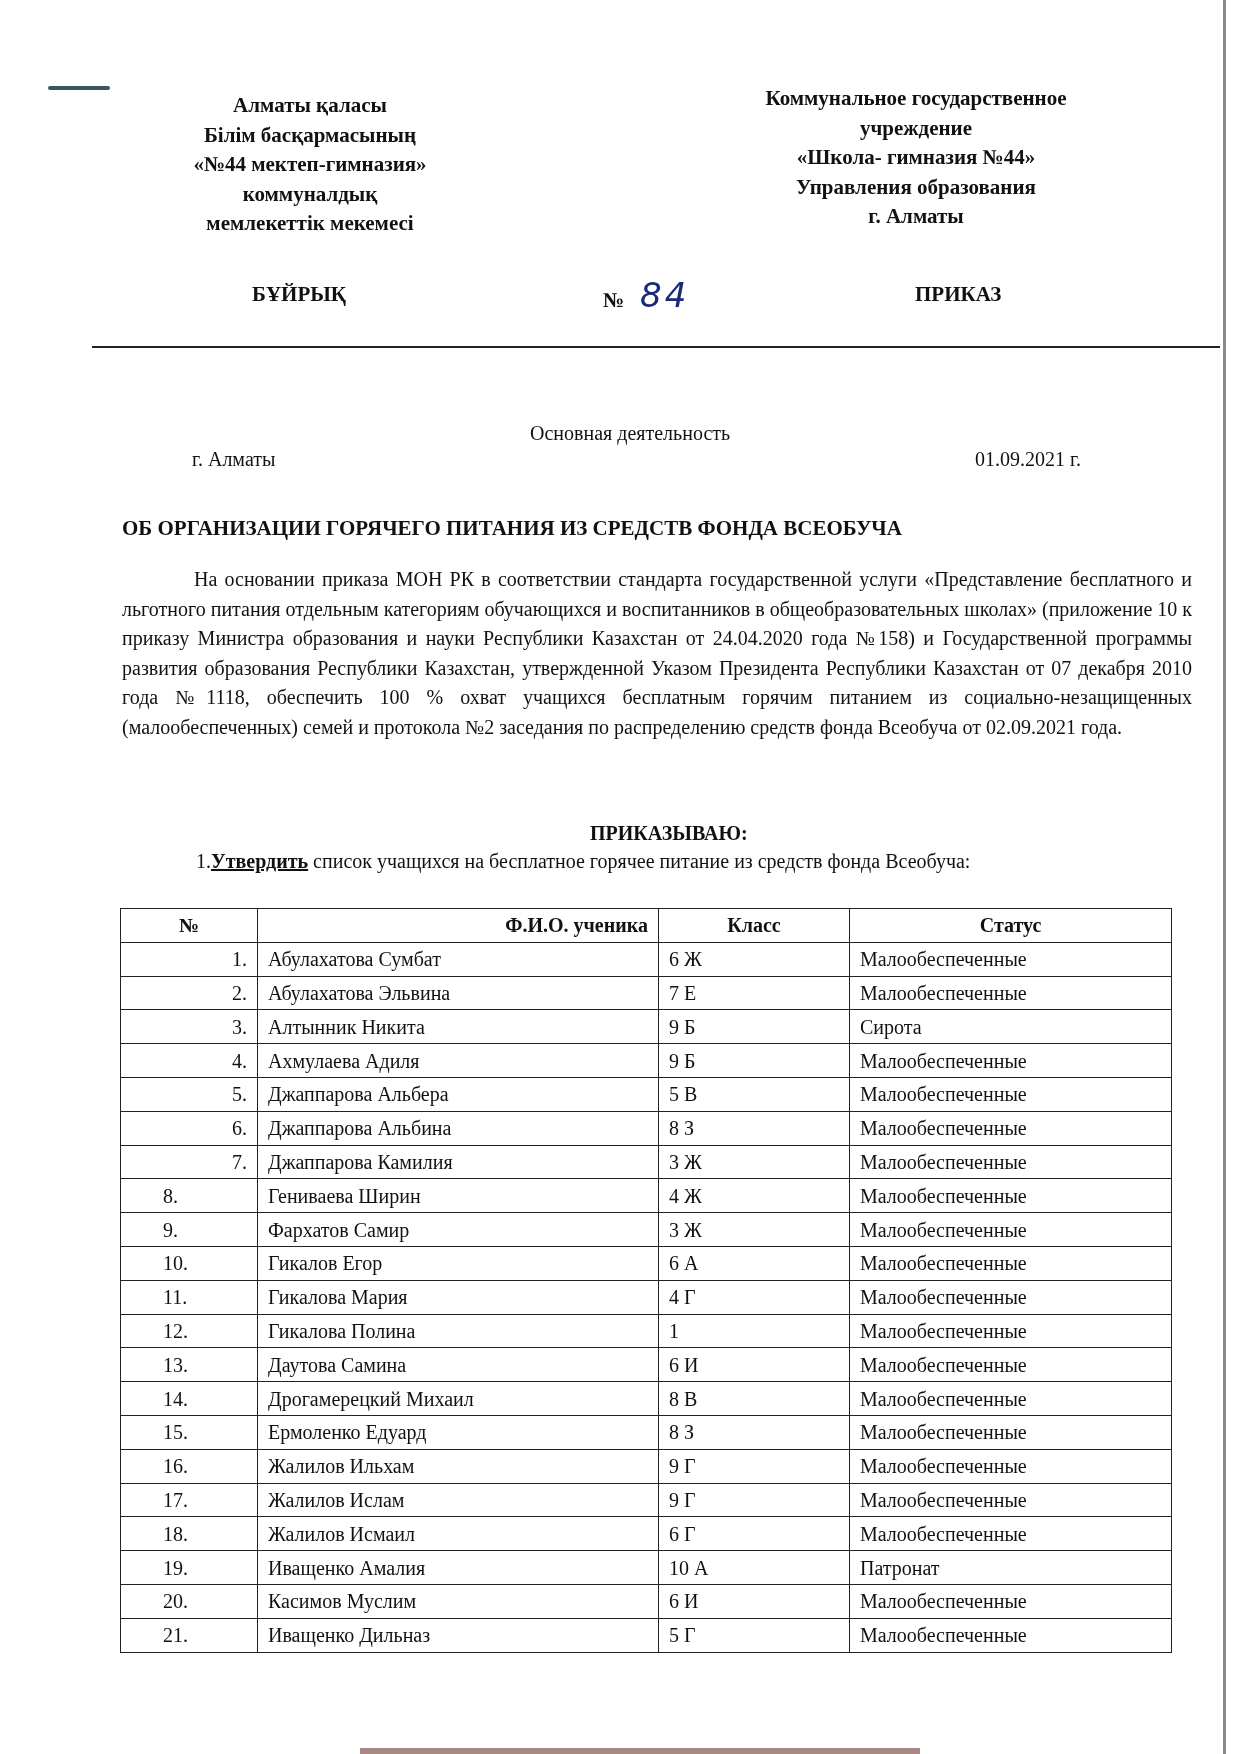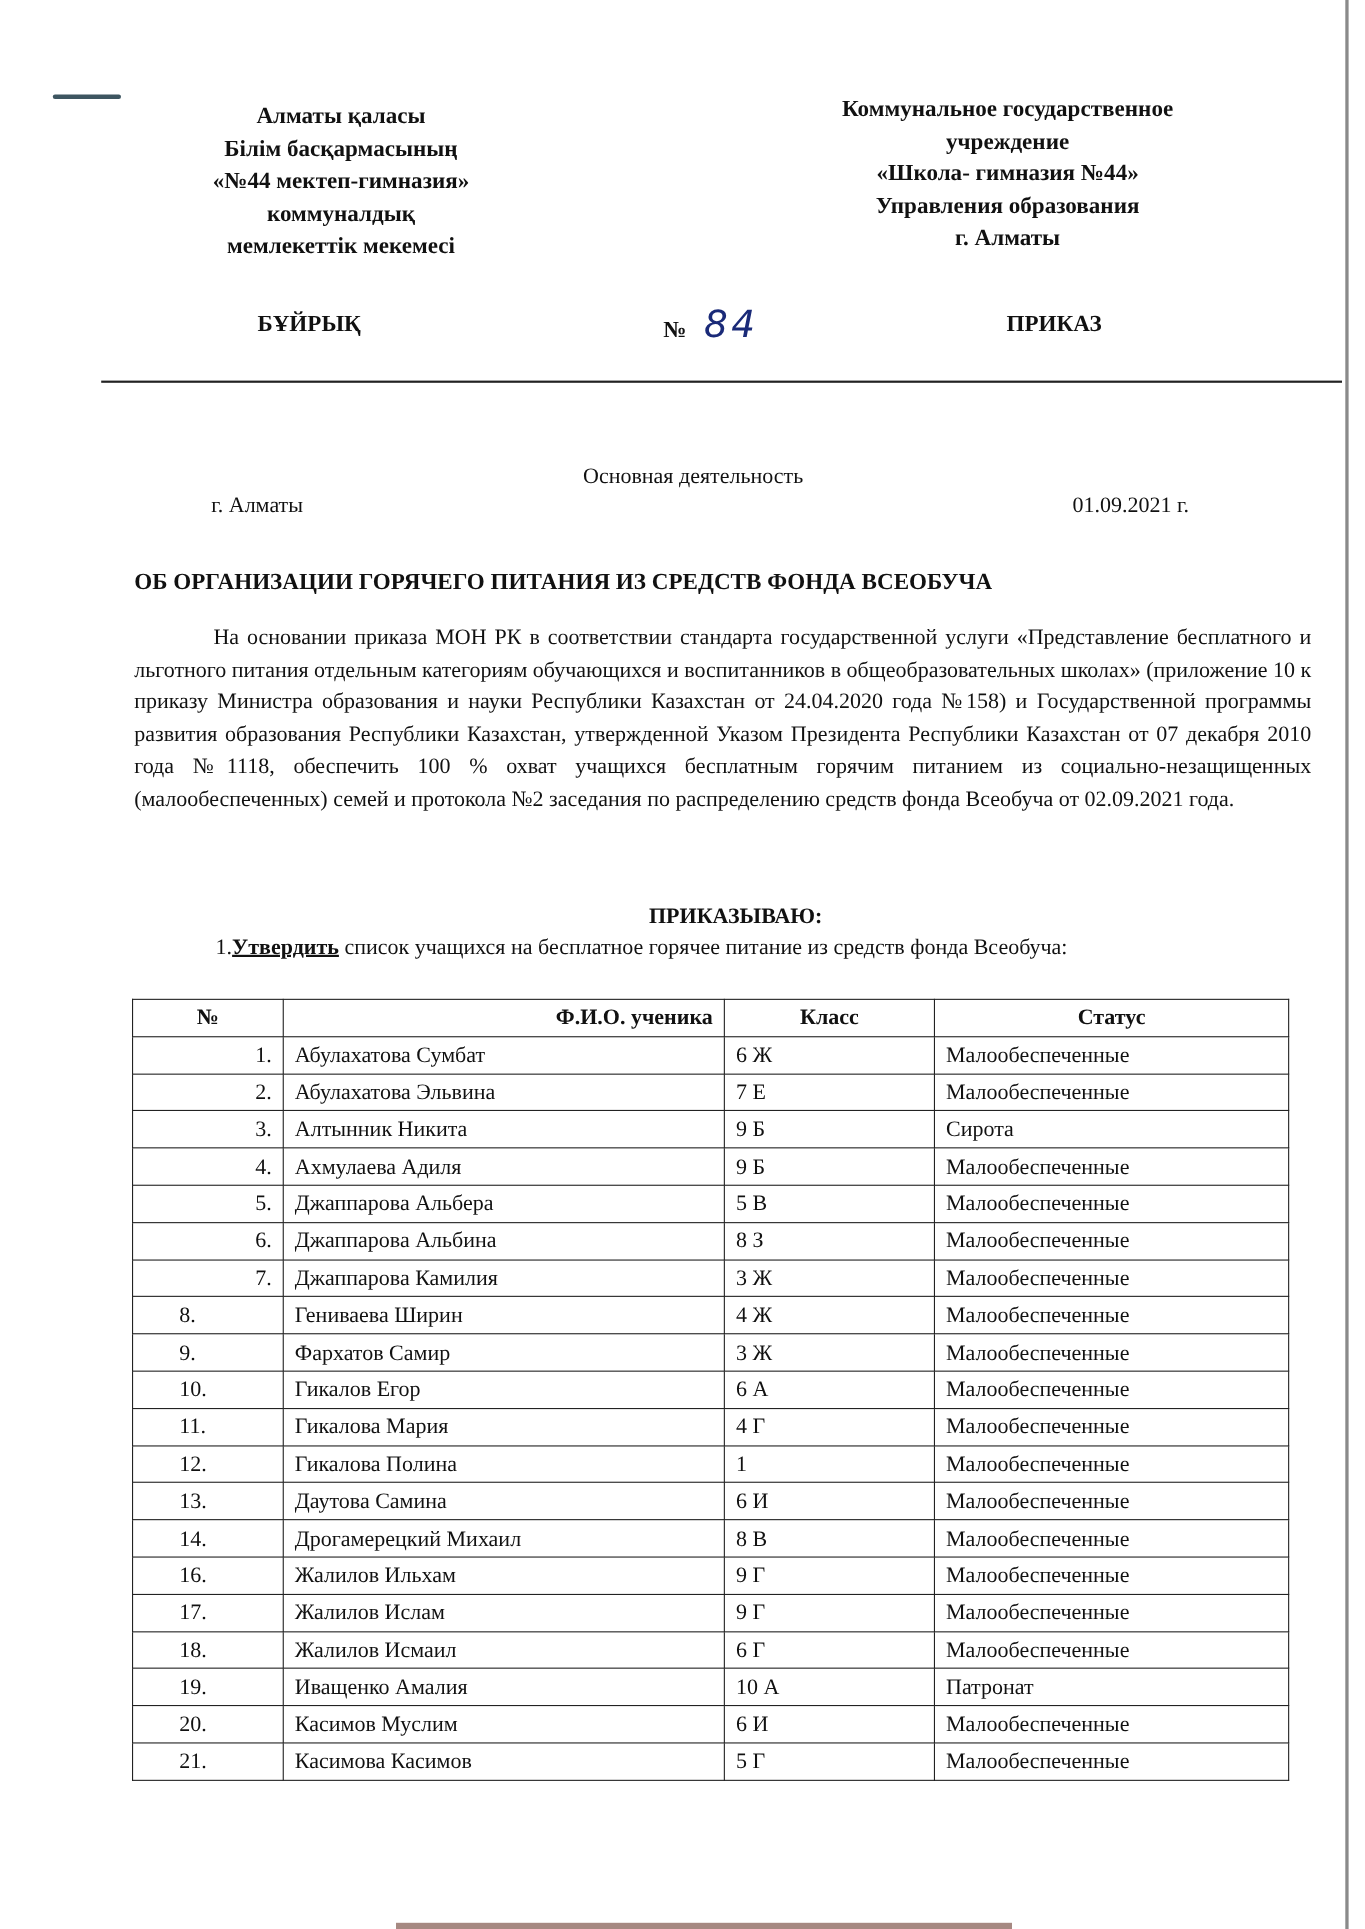"БҰЙРЫҚ" .doc-type.kz { left: 234px -> 252px }
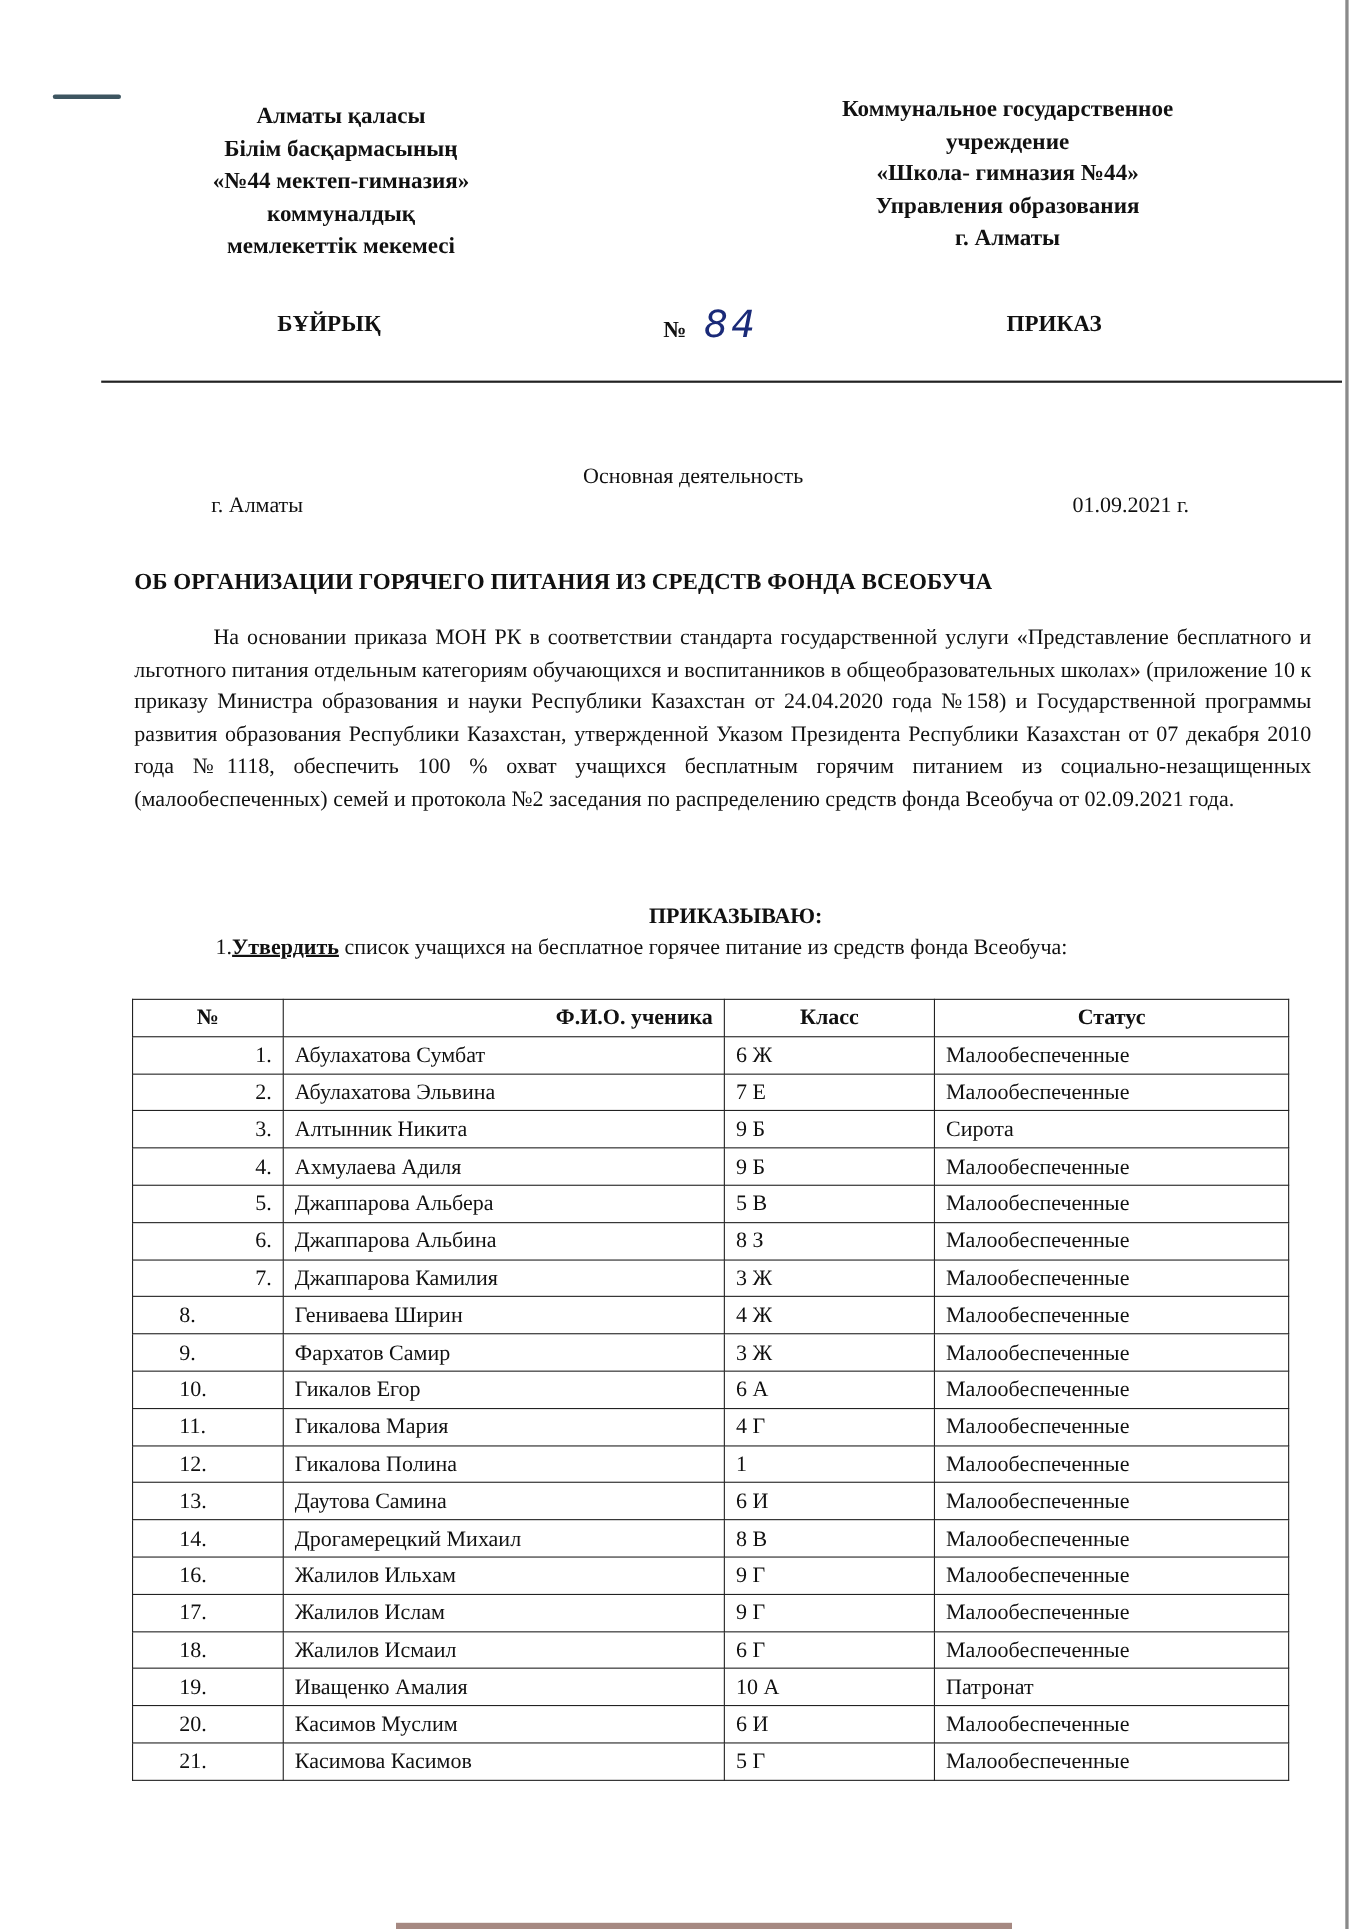"15." tr { html: none -> <tr> <td>15.</td> <td>Ермоленко Едуард</td> <td>8 З</td> <td>Малообеспеченные</td> </tr> }
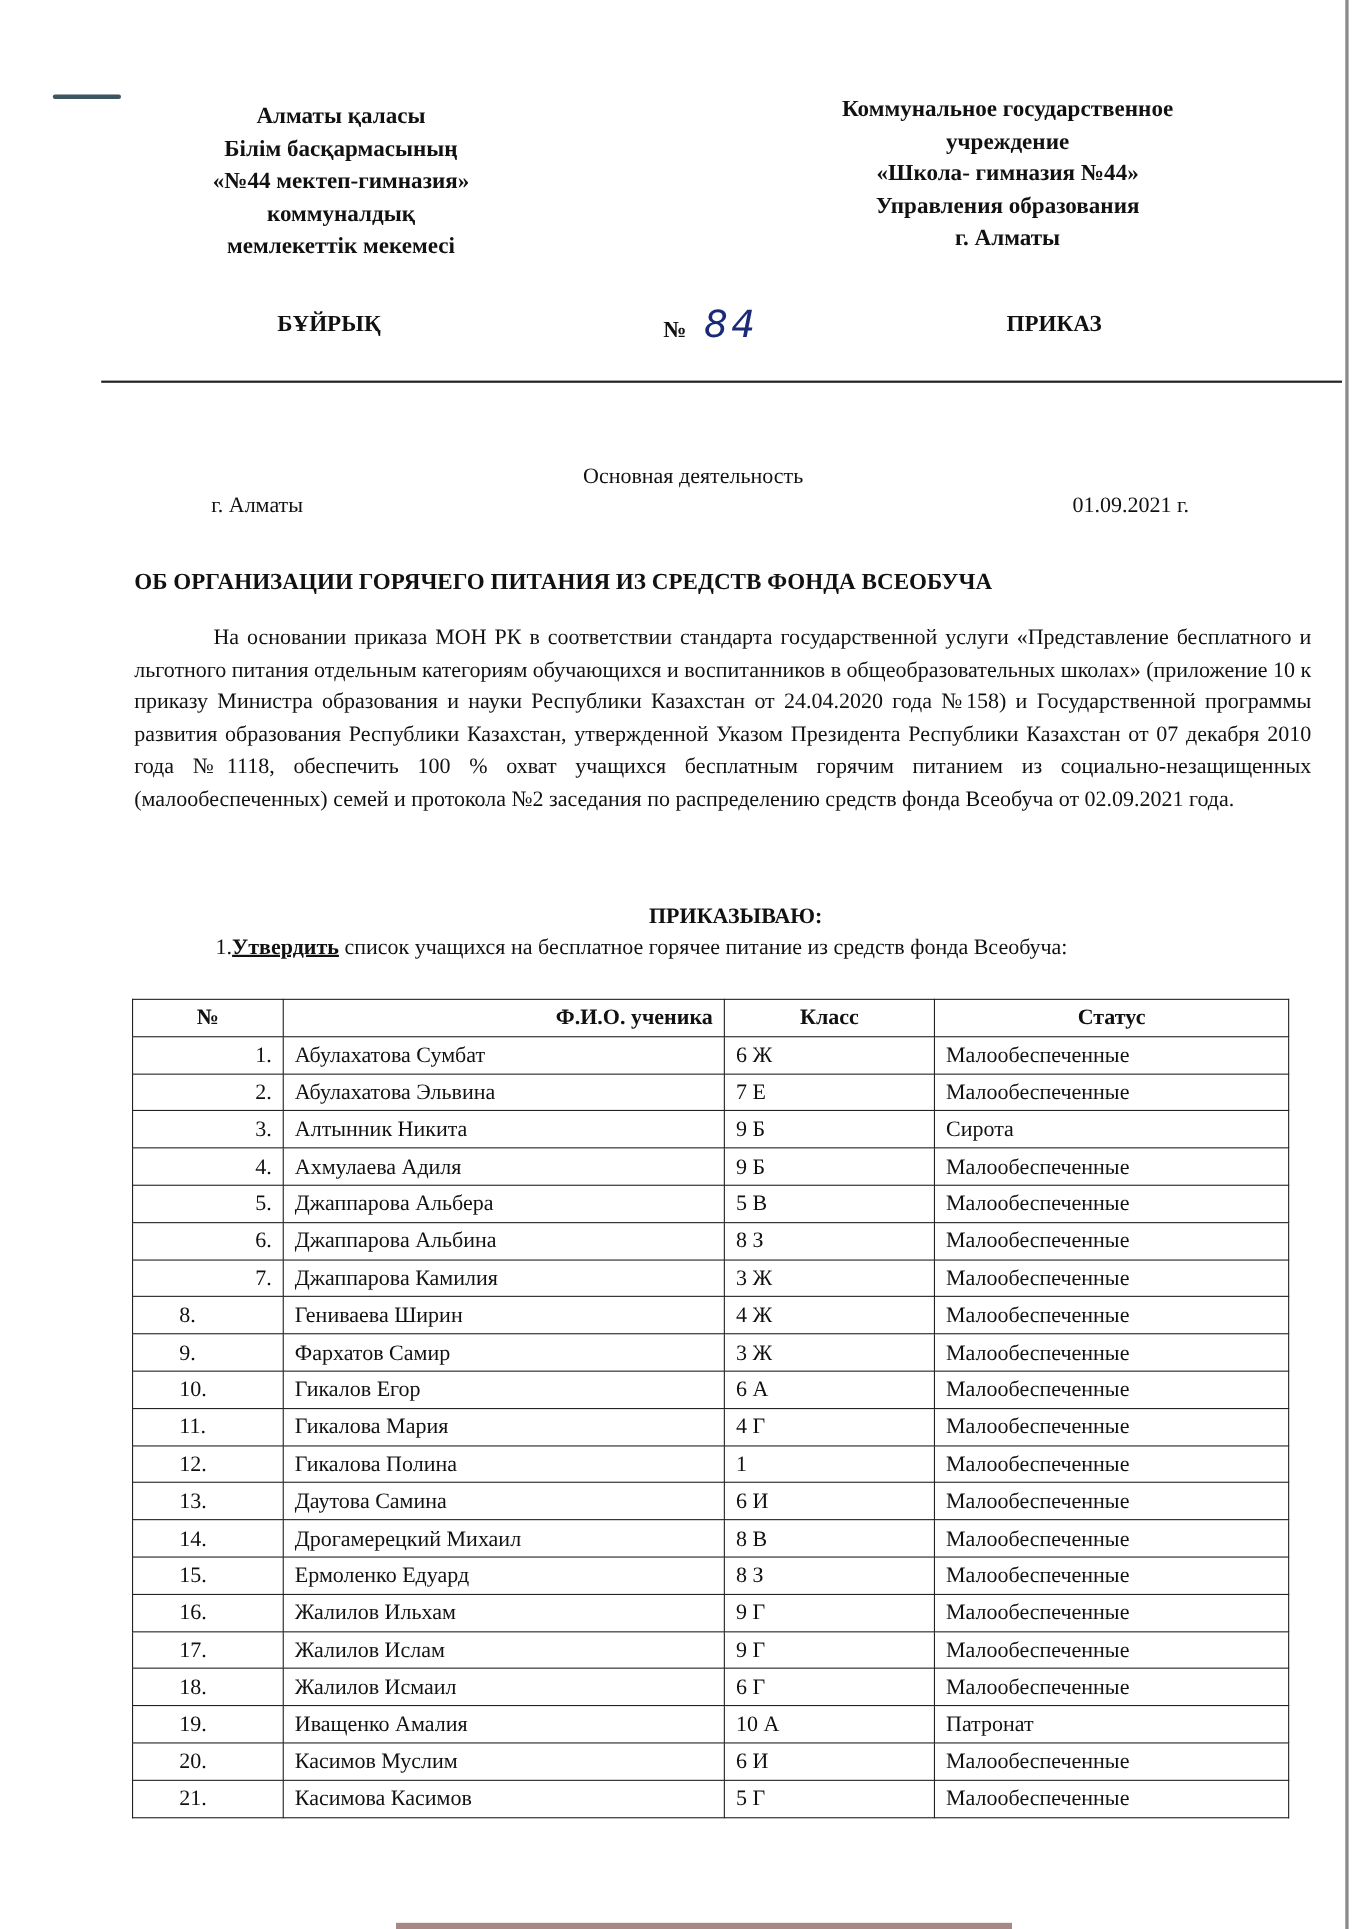"Касимова Касимов" td { text: Касимова Касимов -> Иващенко Дильназ }
